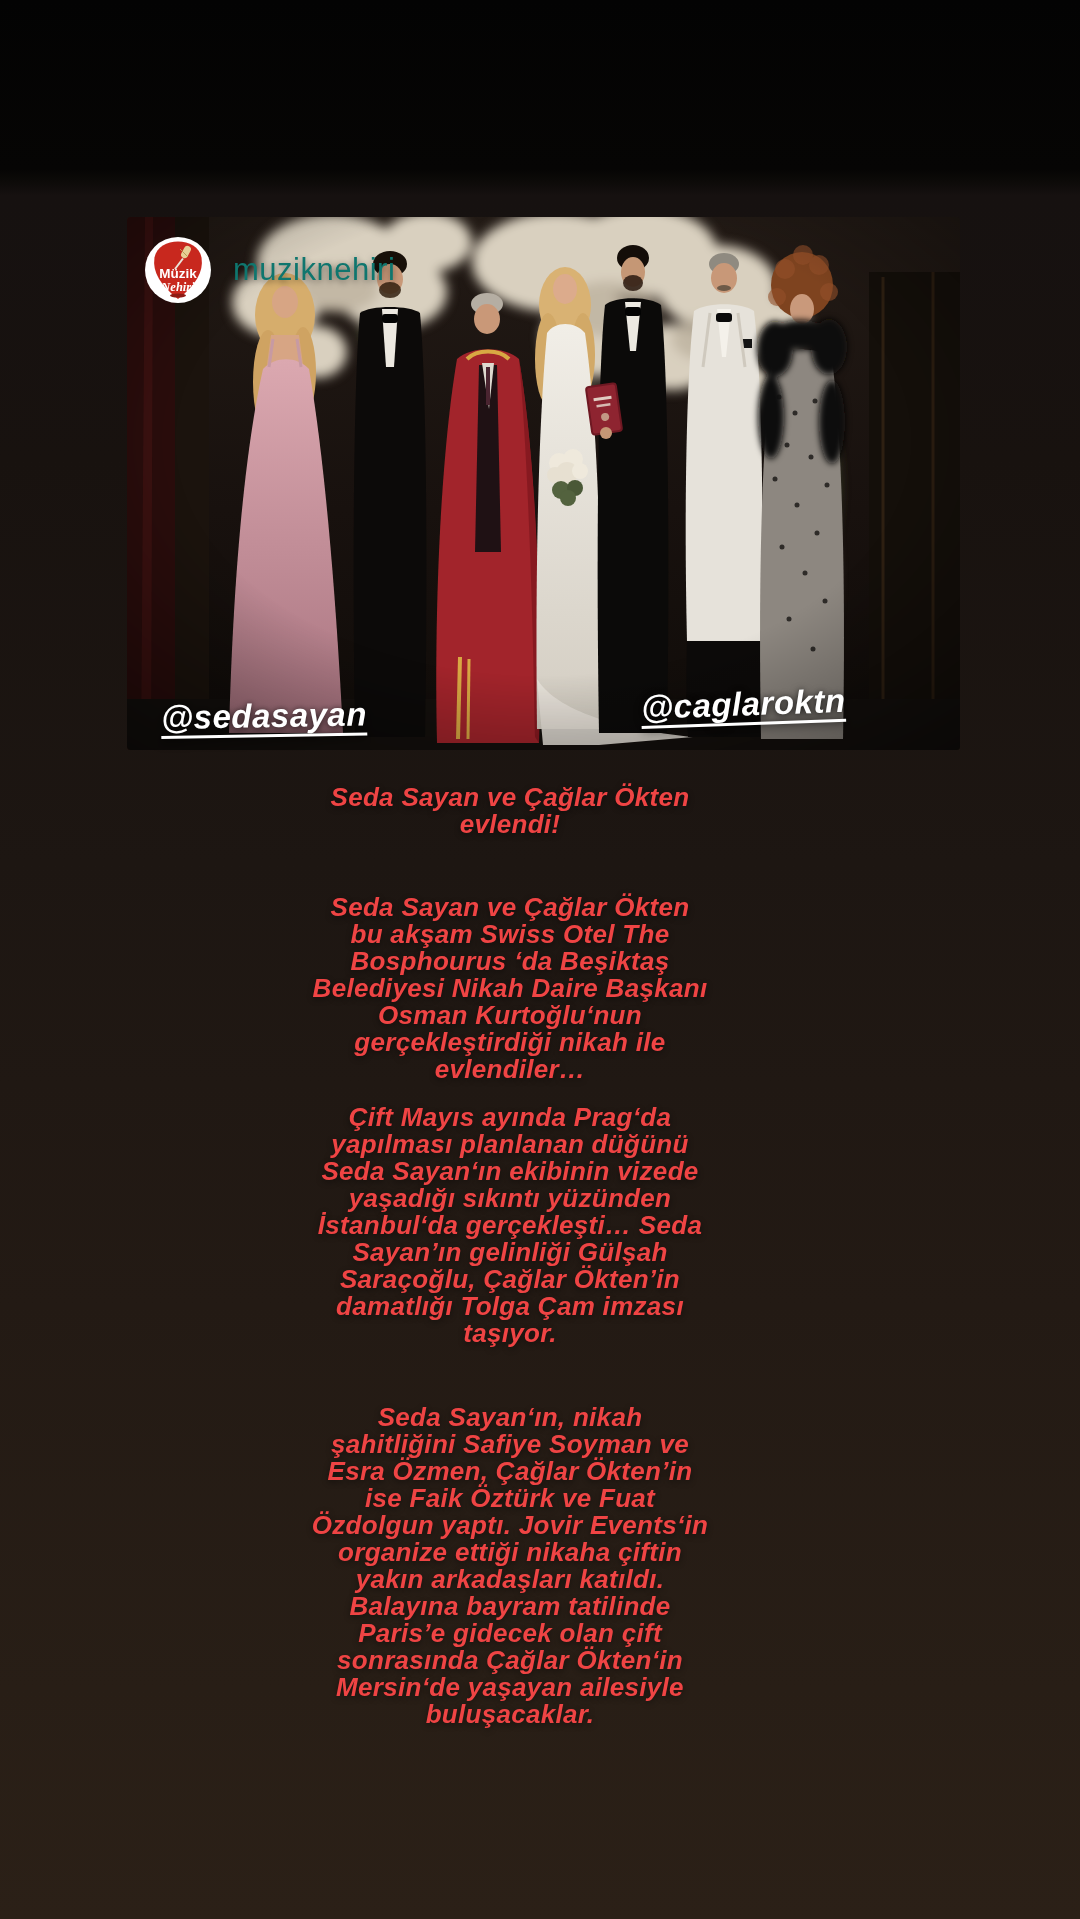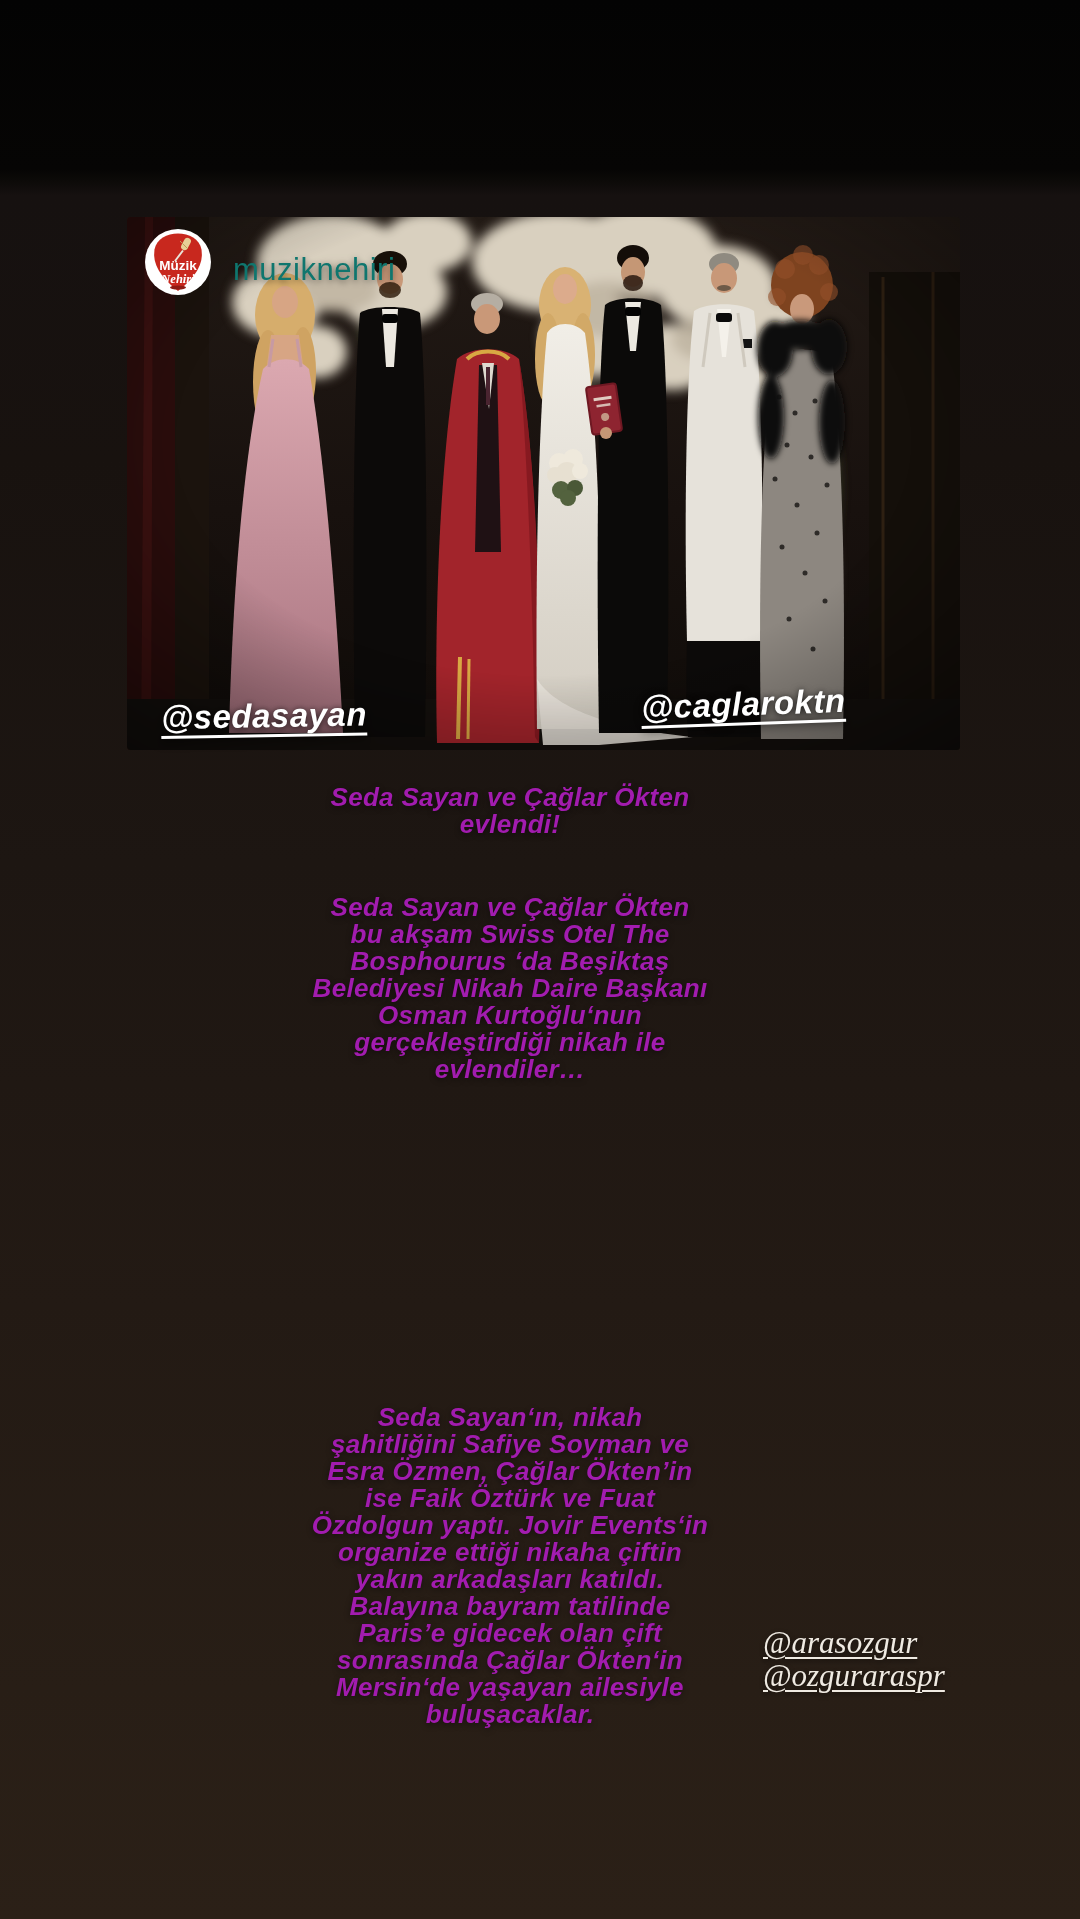"Müzik" .logo-badge { top: 228px -> 236px }
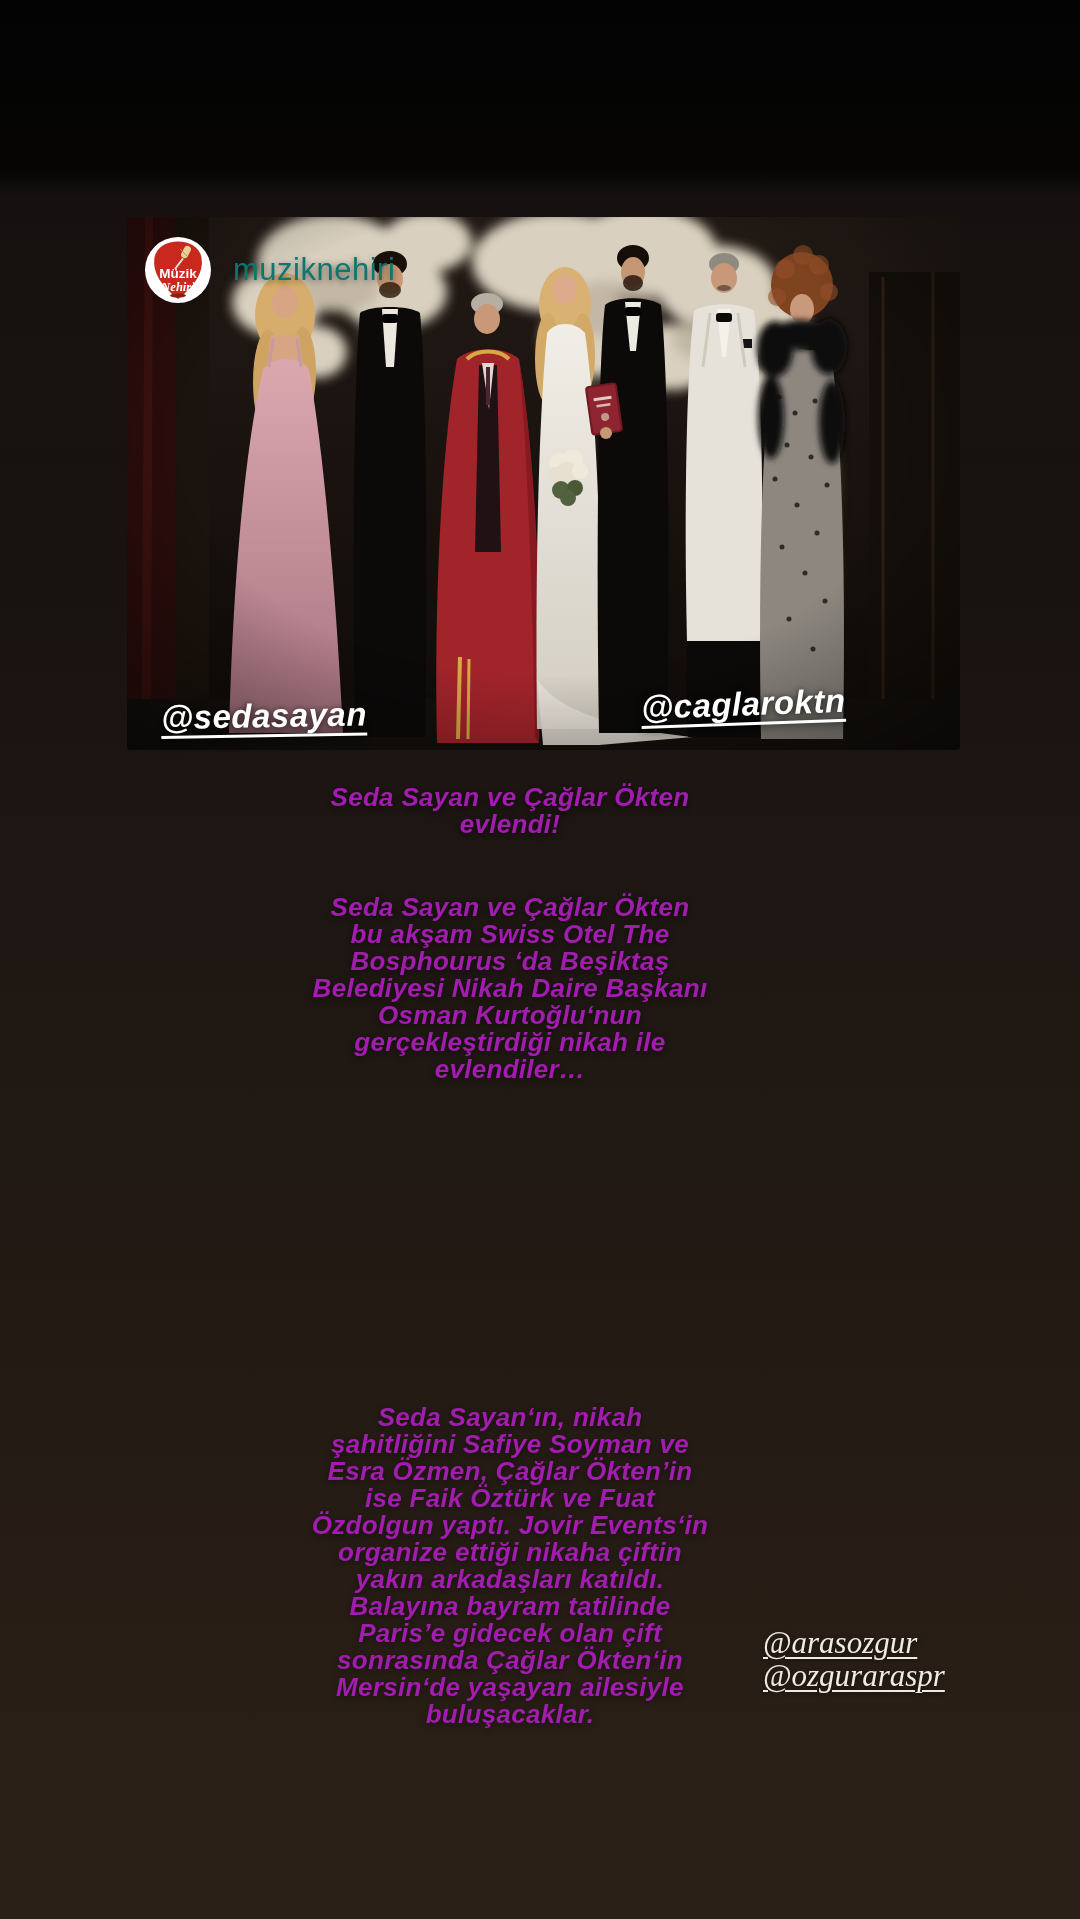"Seda Sayan ve Çağlar Ökten" .caption { color: #a21caf -> #ef4444 }
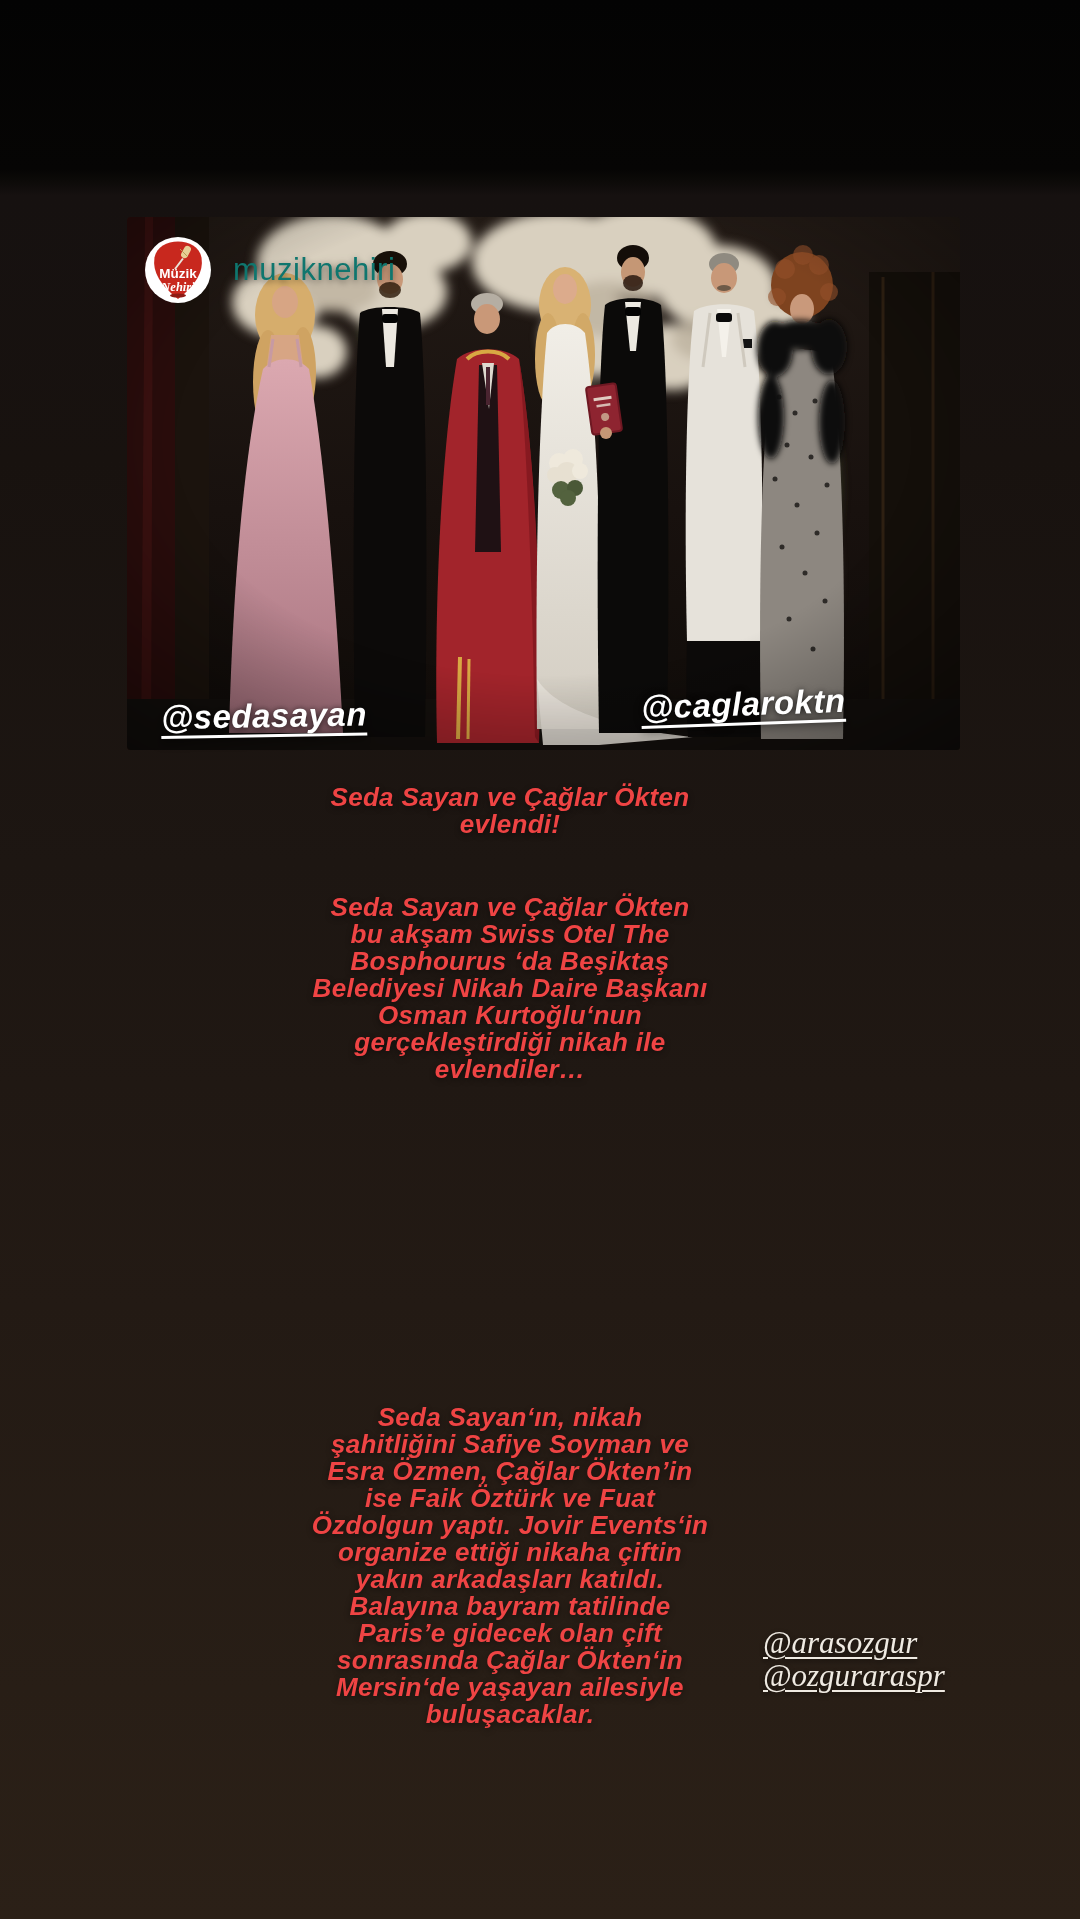"Çift Mayıs ayında Prag‘da" div.caption { html: none -> <div>Çift Mayıs ayında Prag‘da yapılması planlanan düğünü Seda Sayan‘ın ekibinin vizede yaşadığı sıkıntı yüzünden İstanbul‘da gerçekleşti… Seda Sayan’ın gelinliği Gülşah Saraçoğlu, Çağlar Ökten’in damatlığı Tolga Çam imzası taşıyor.</div> }
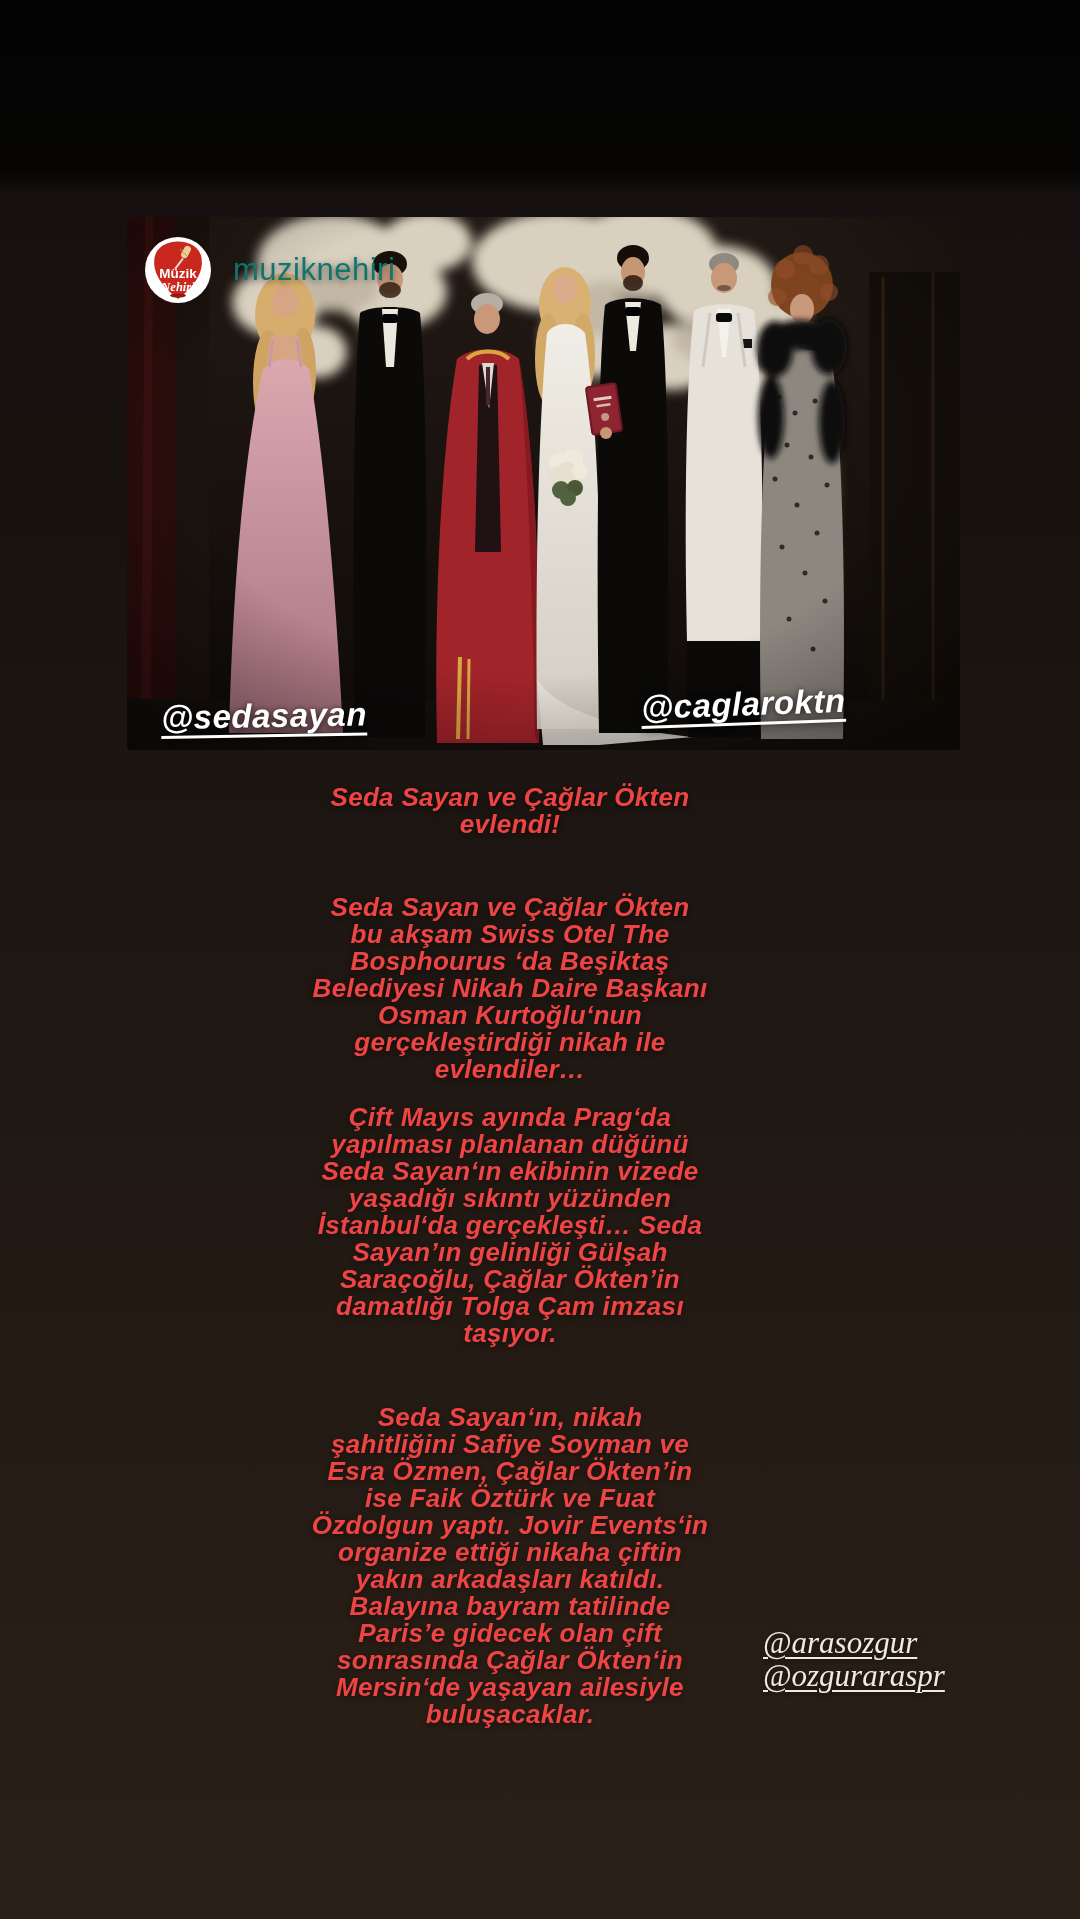"@arasozgur" div.credits { html: <div> <div>@arasozgur</div> <div>@ozguraraspr</div> </div> -> none }
